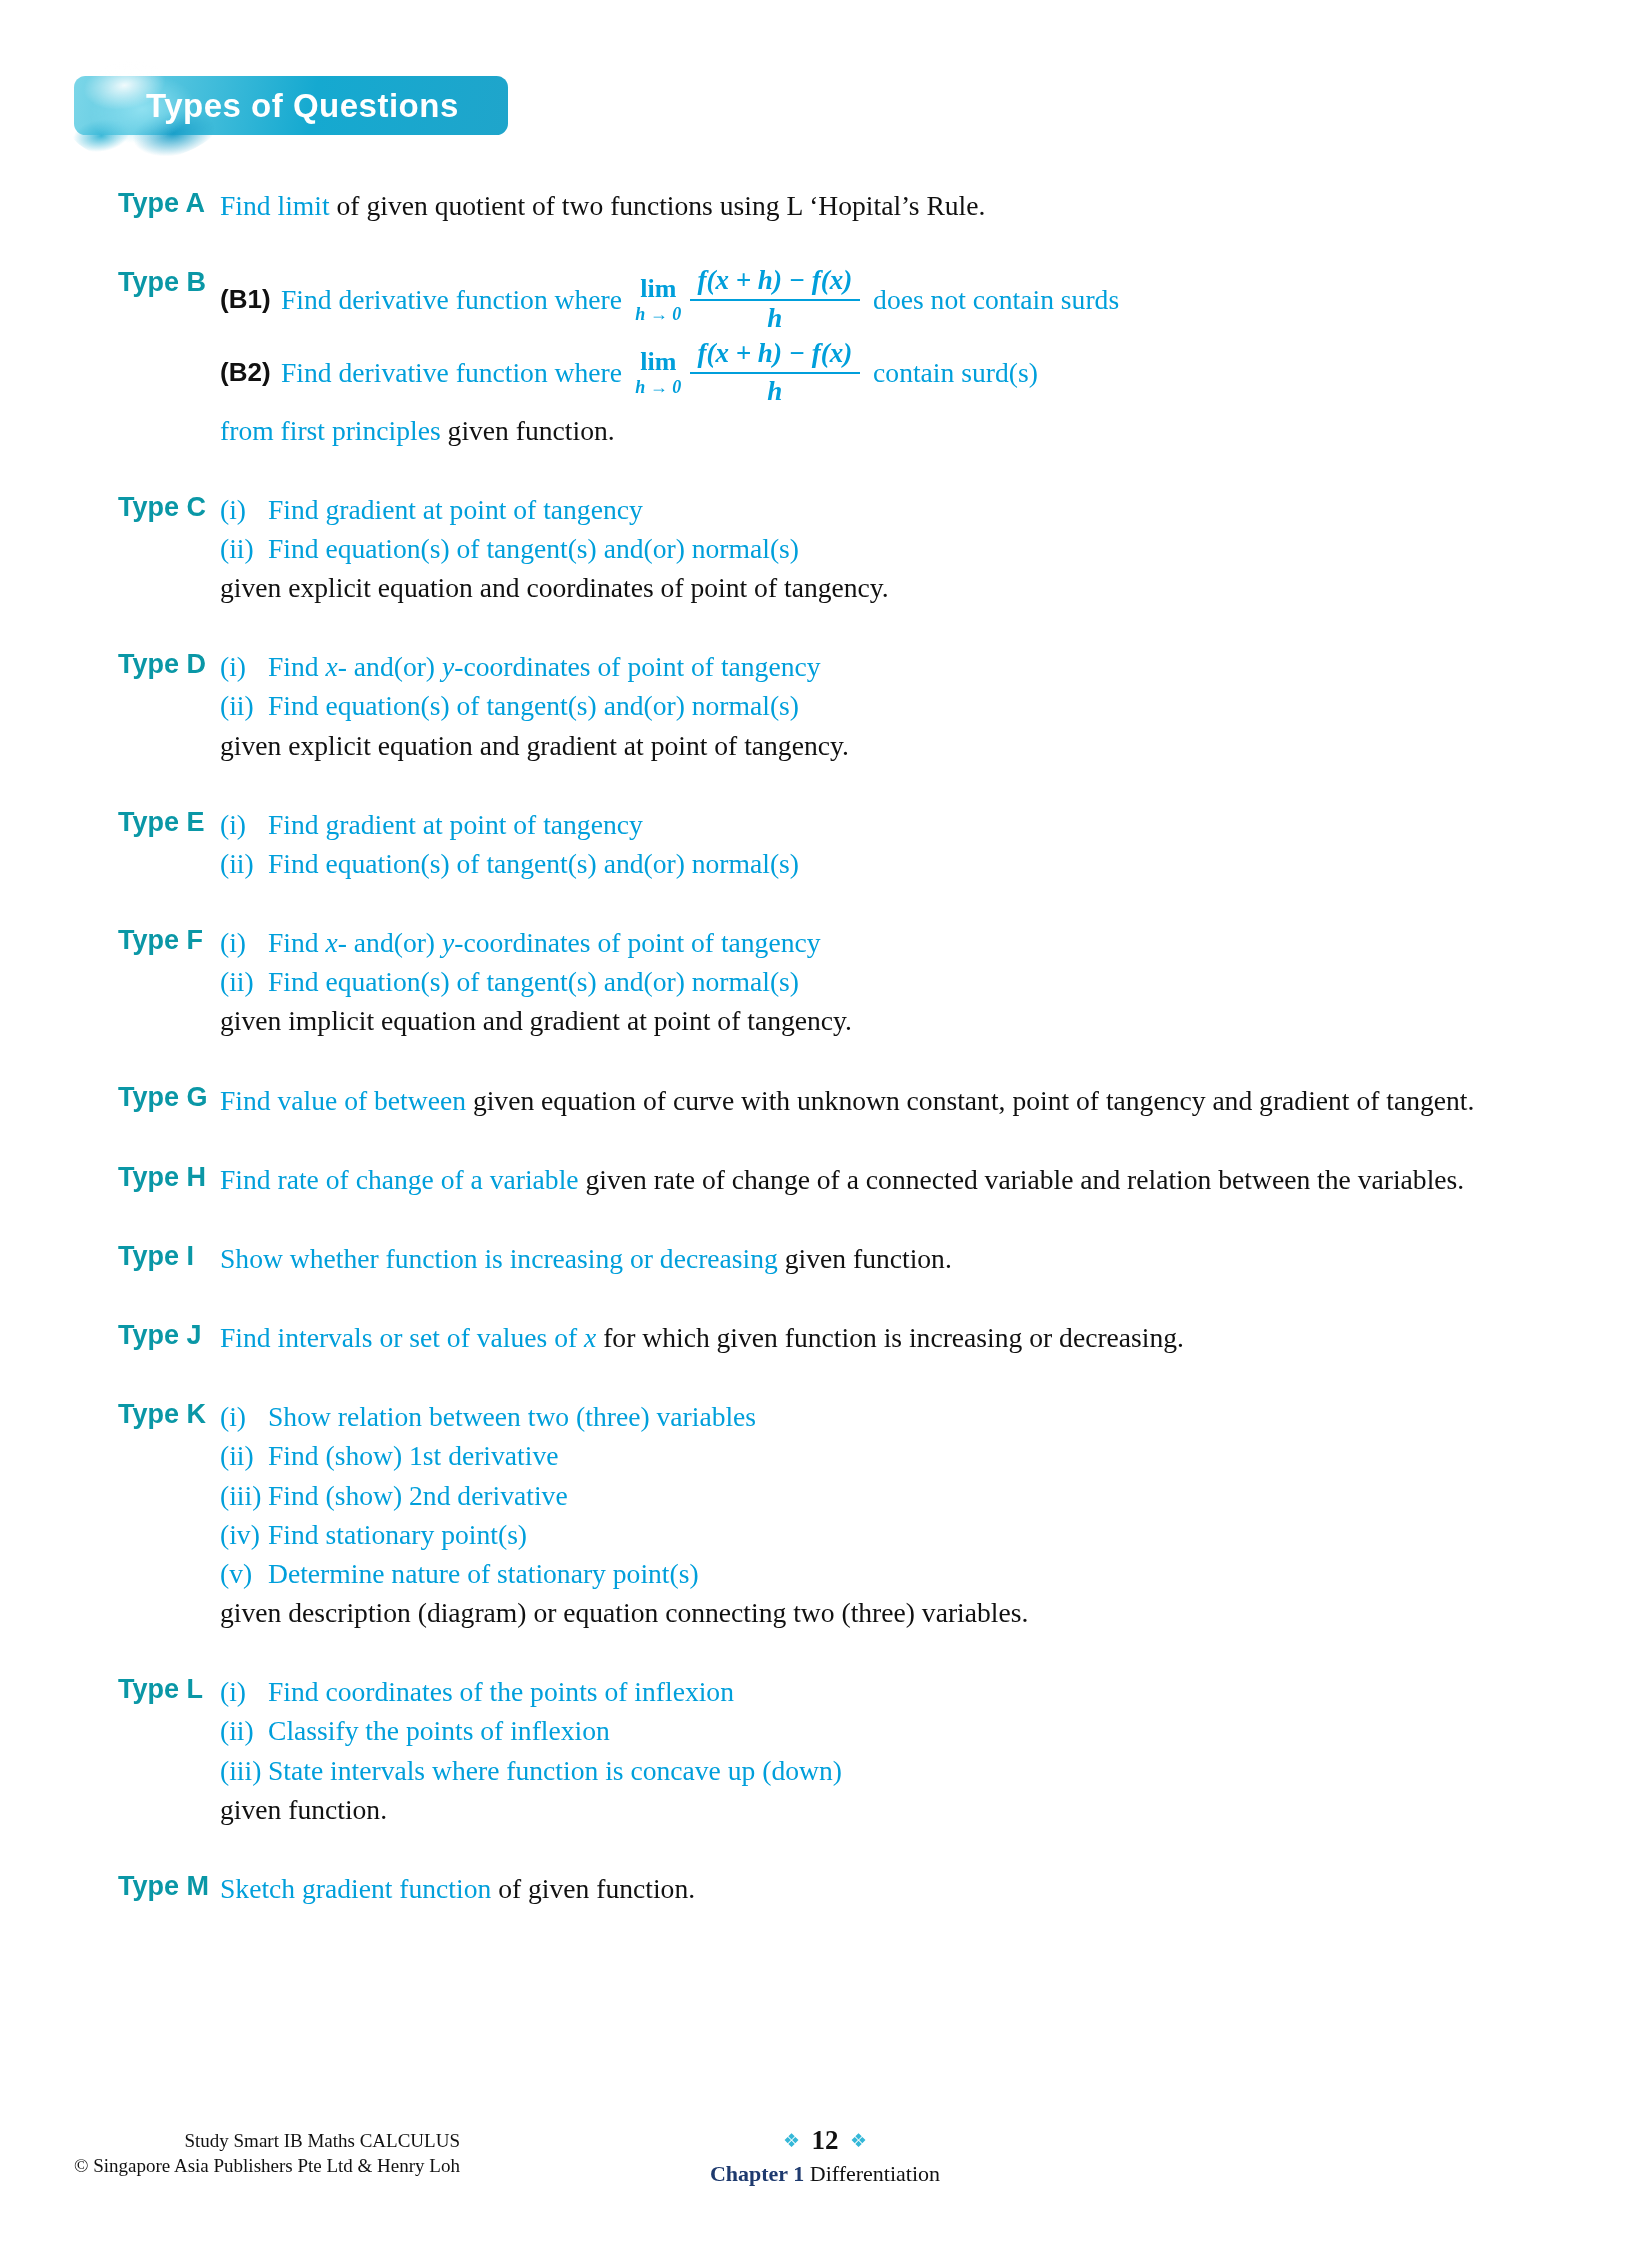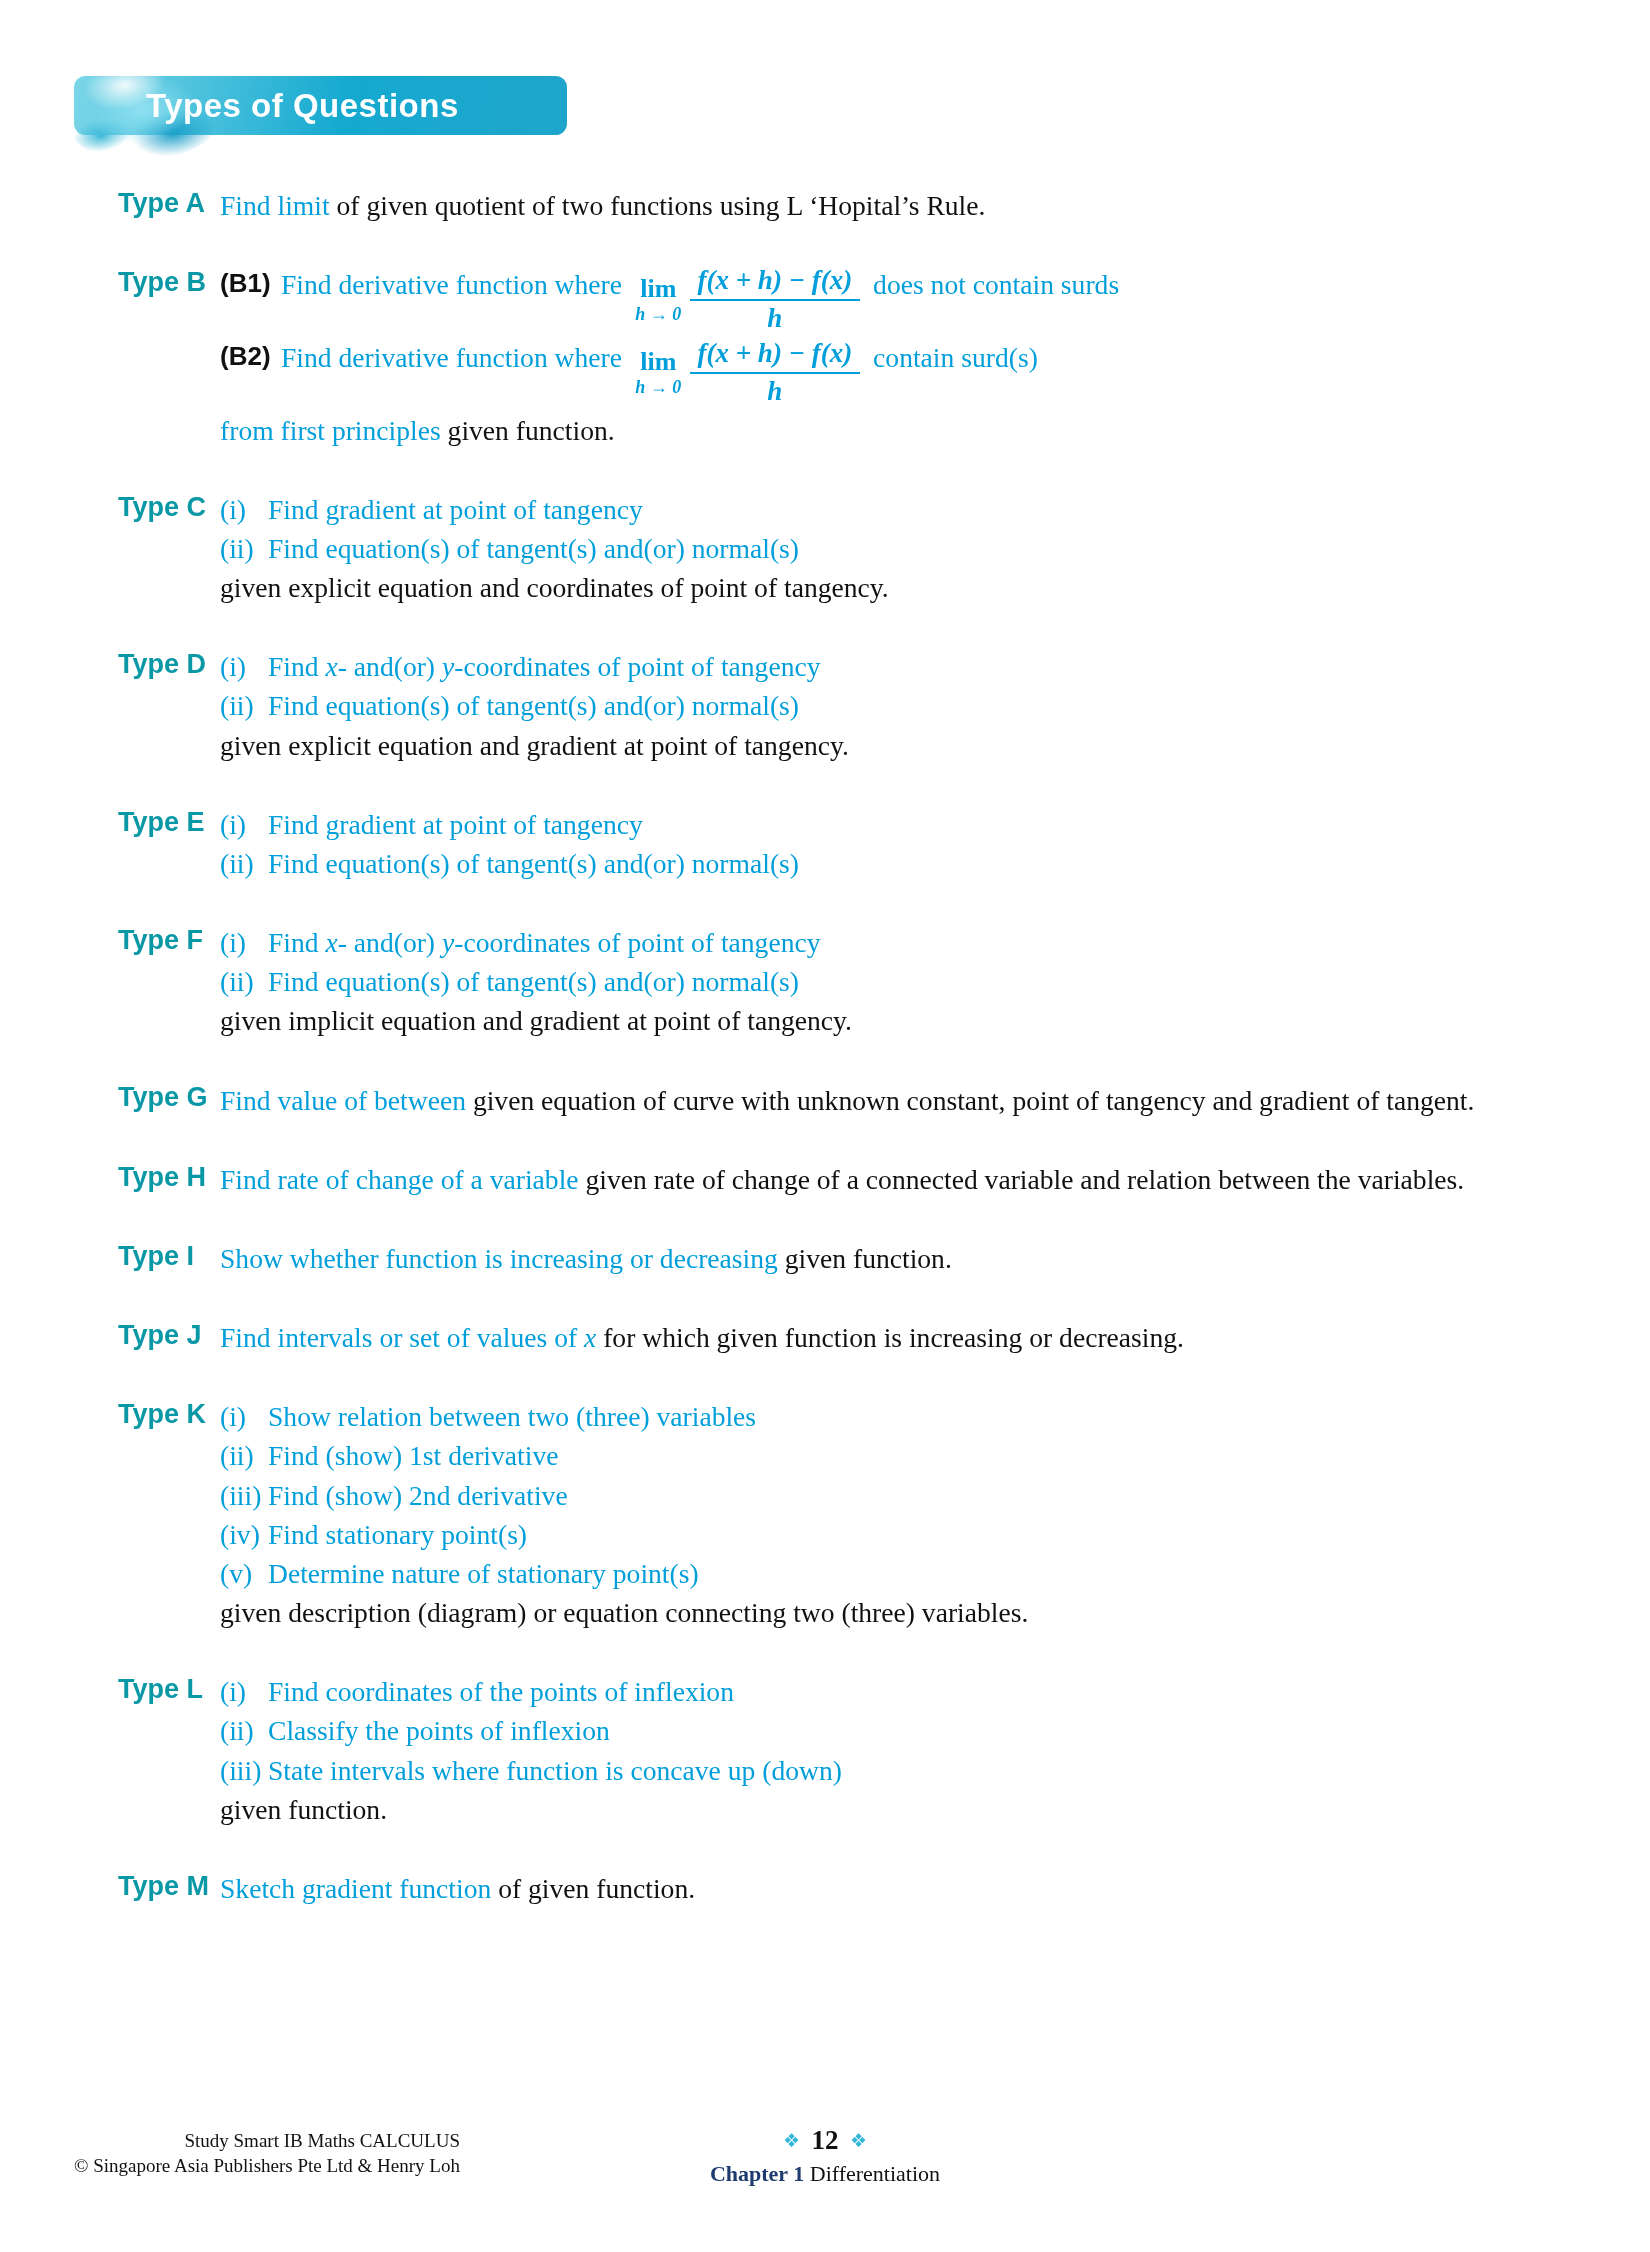"Types of Questions" .banner { width: 493px -> 434px }
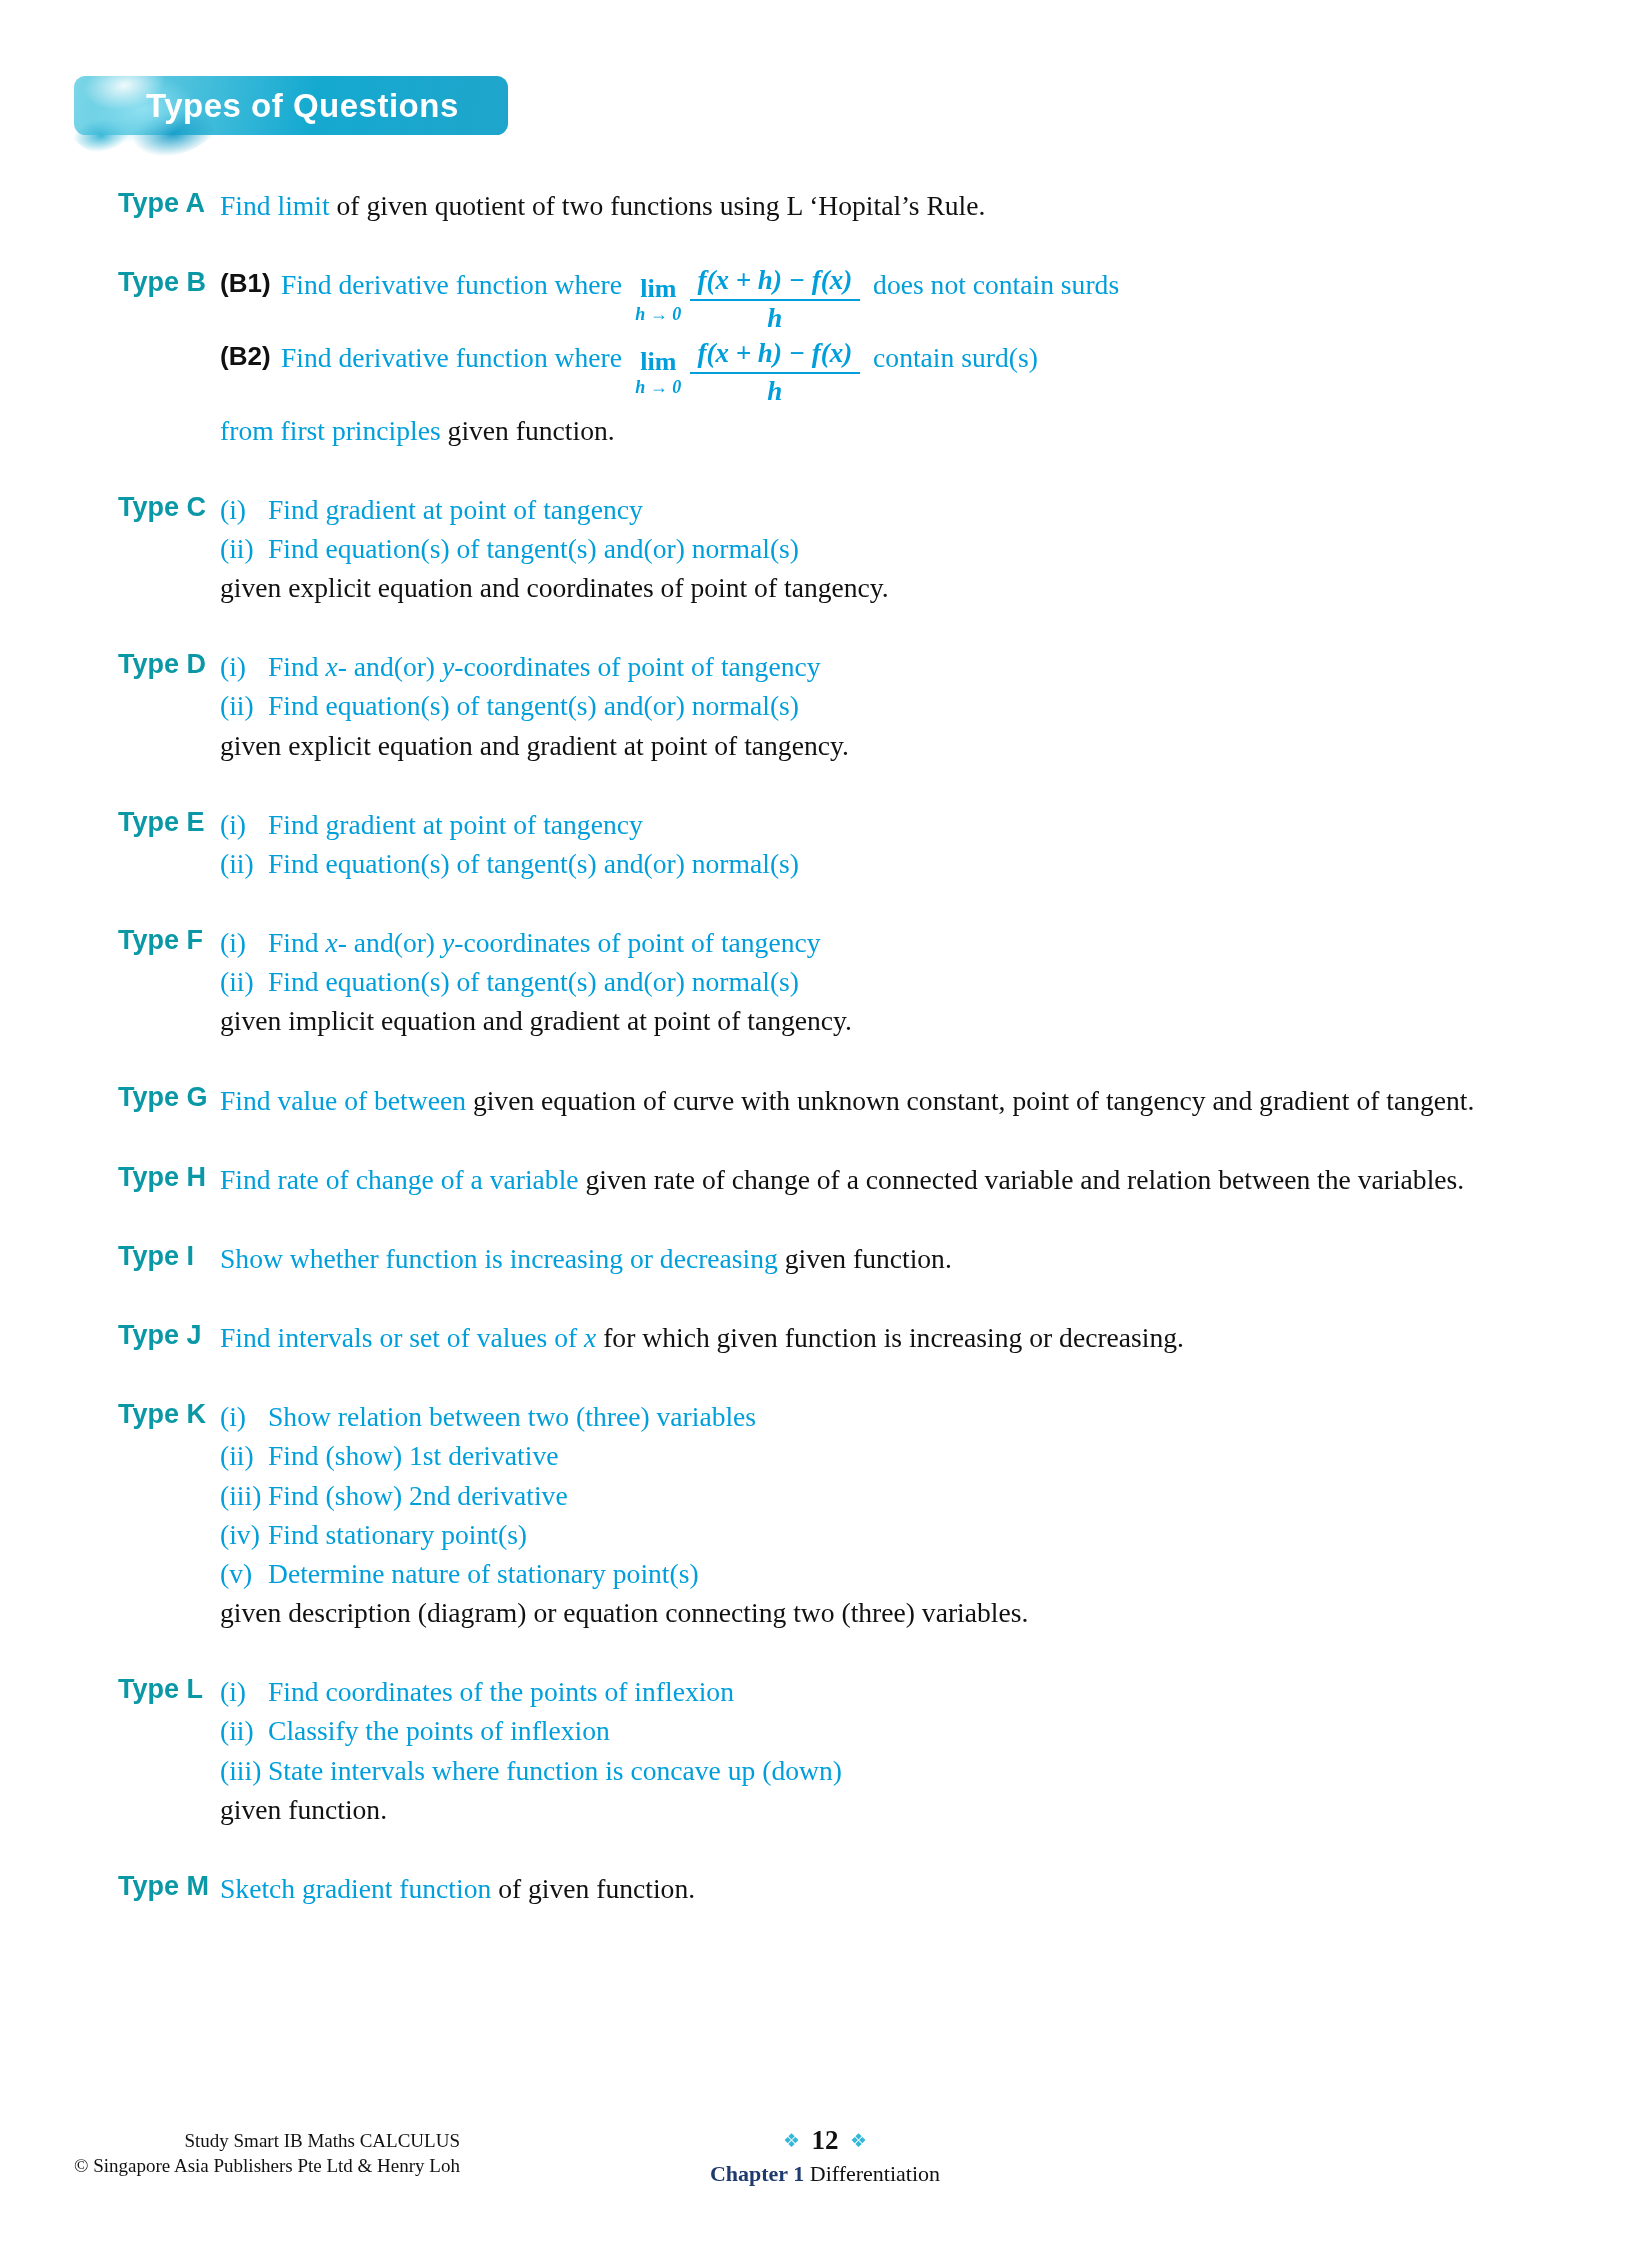"(B1)" .b-row { align-items: flex-start -> center }
